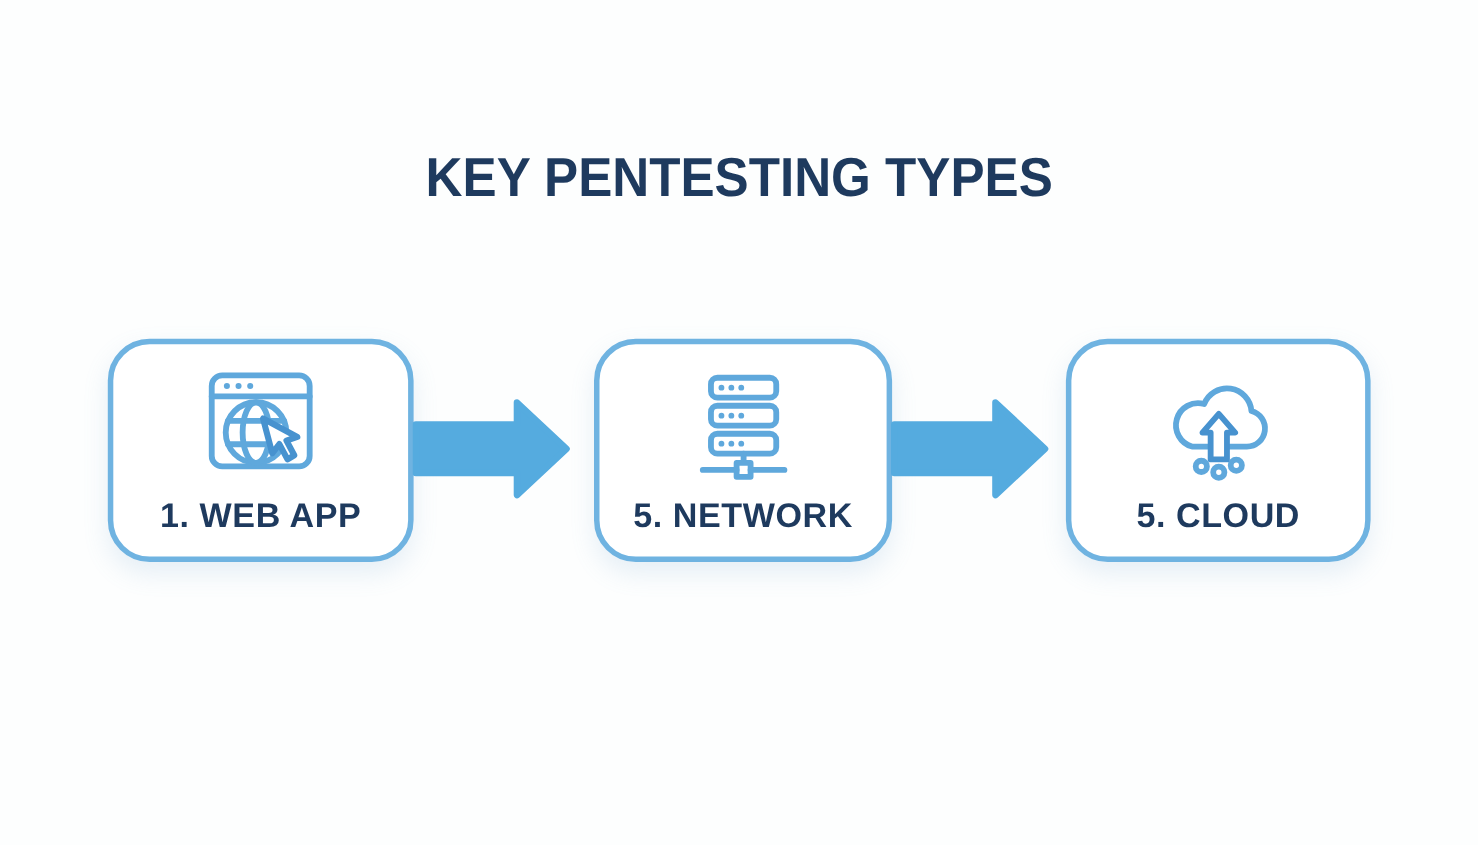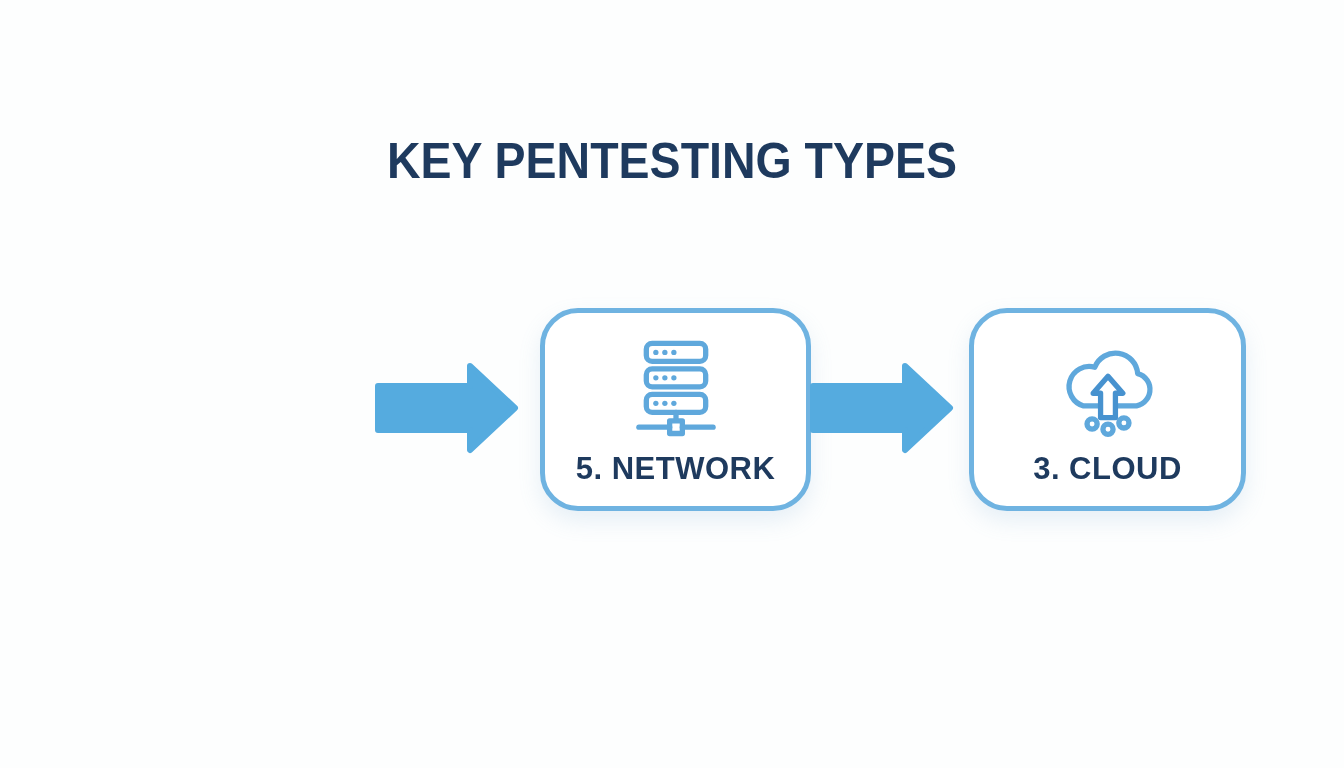"1. WEB APP" div.box { html: none -> <div> <svg> <g> <rect></rect> <line></line> <circle></circle> <circle></circle> <circle></circle> <circle></circle> <ellipse></ellipse> <line></line> <line></line> </g> <g> <path></path> </g> </svg> <div>1. WEB APP</div> </div> }
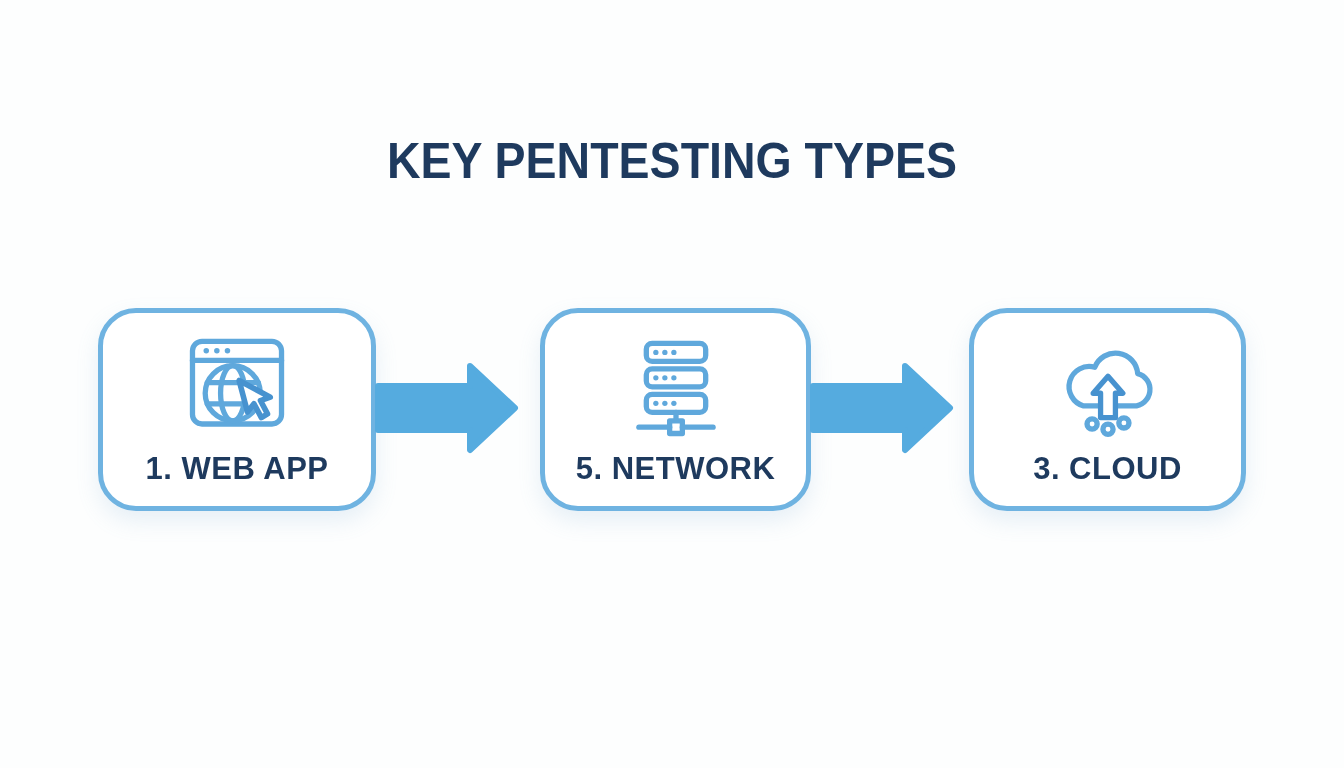"3. CLOUD" div.step-label { text: 3 -> 5 }
